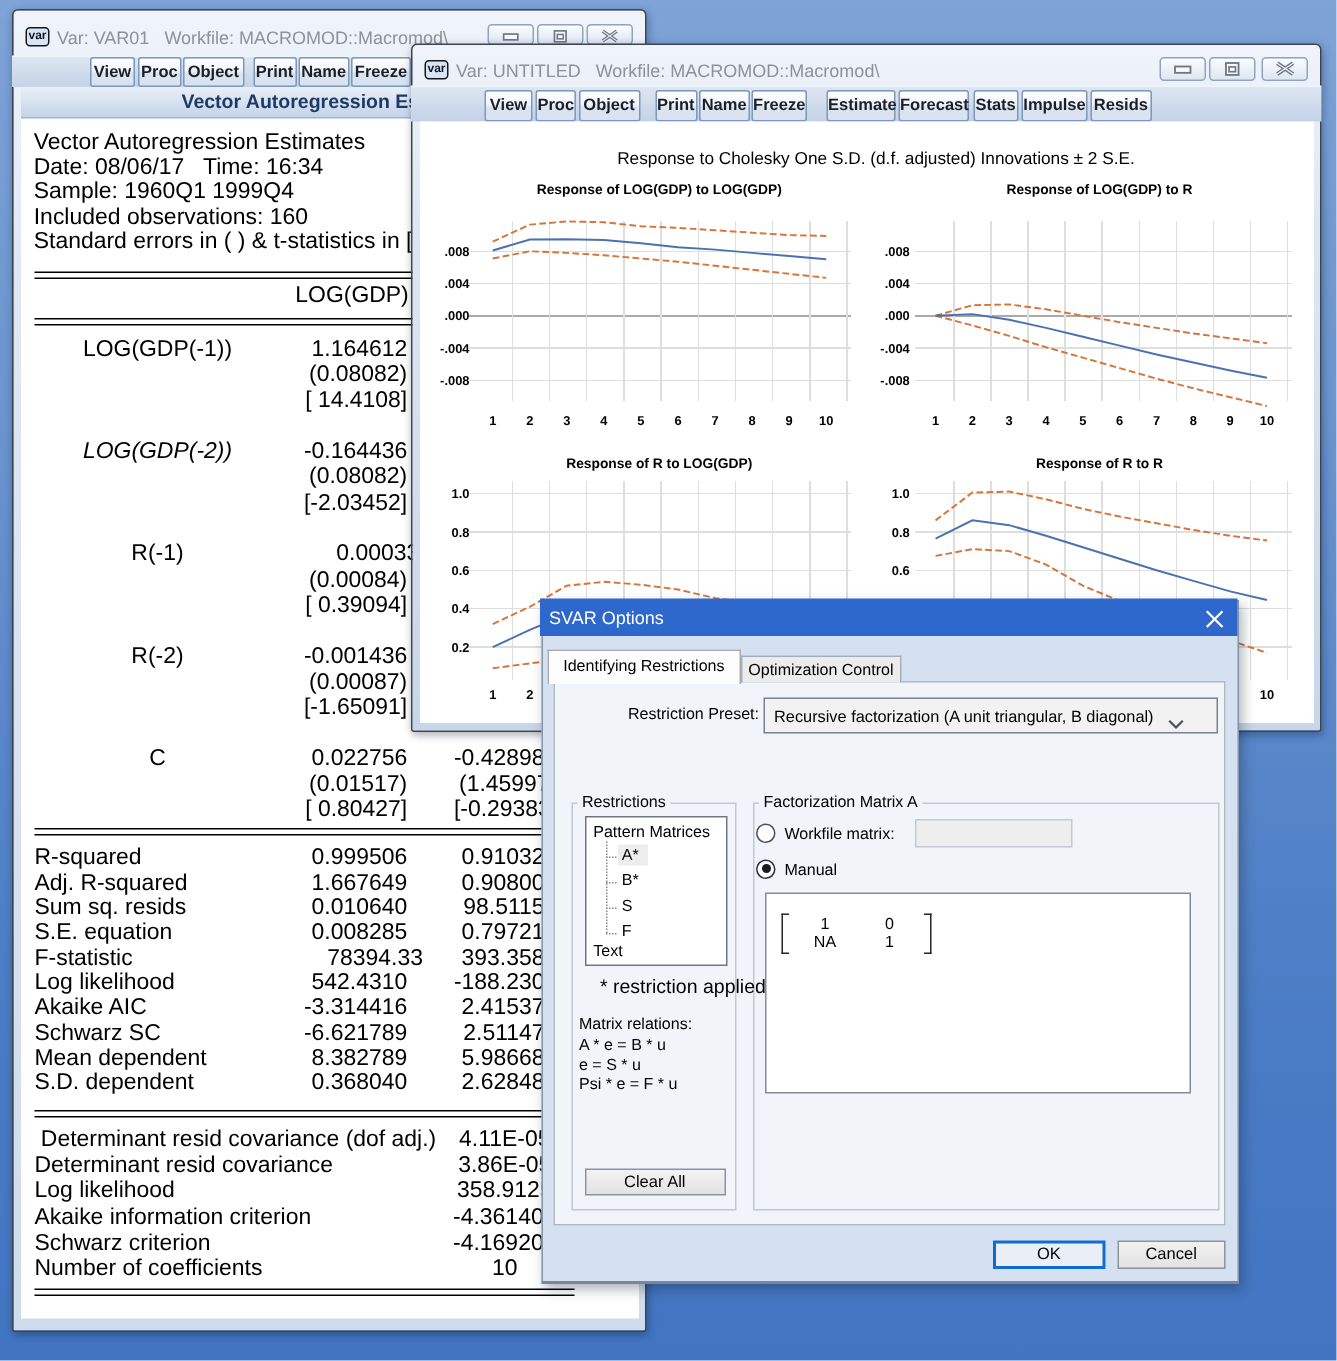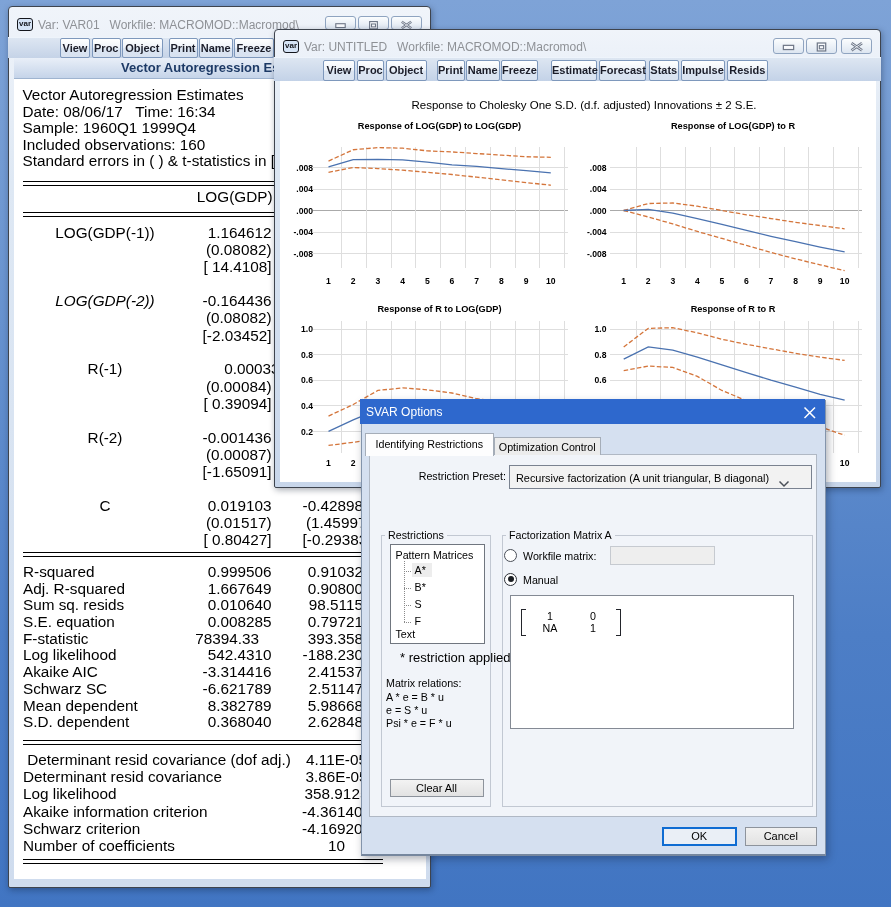"0.019103" div.t { text: 0.019103 -> 0.022756 }
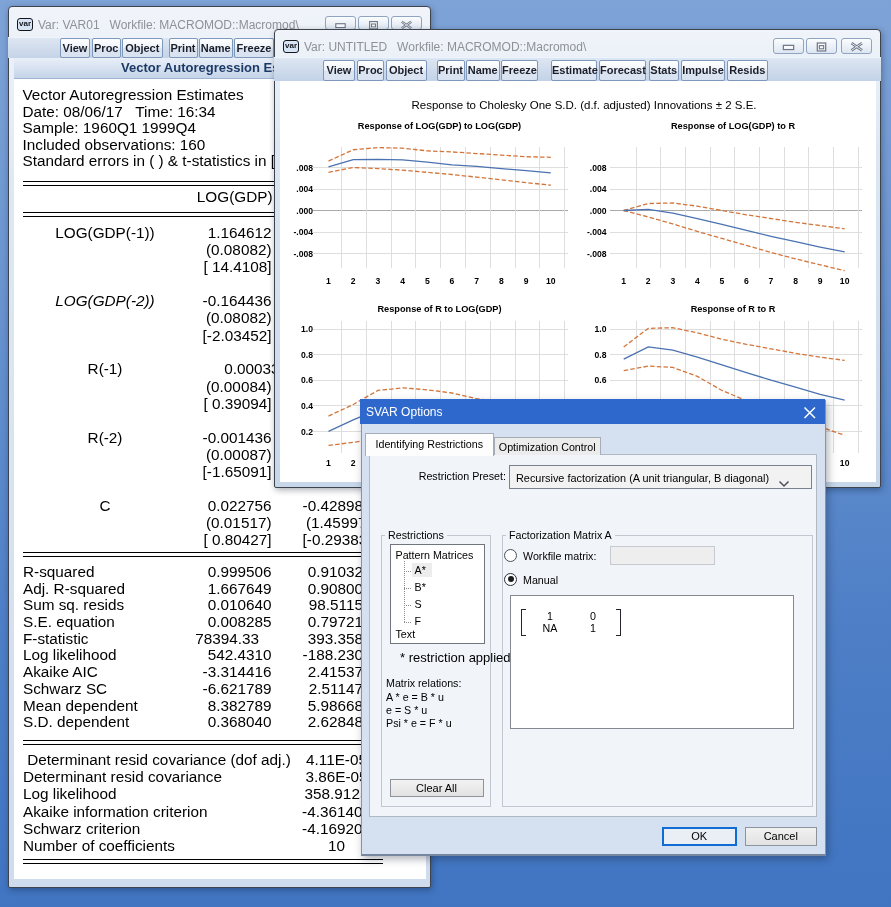"78394.33" div.t { left: 141px -> 164px }
